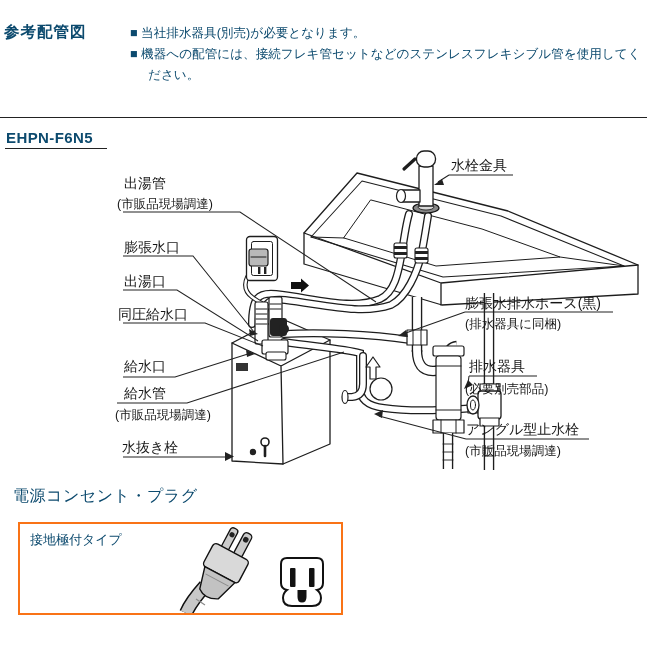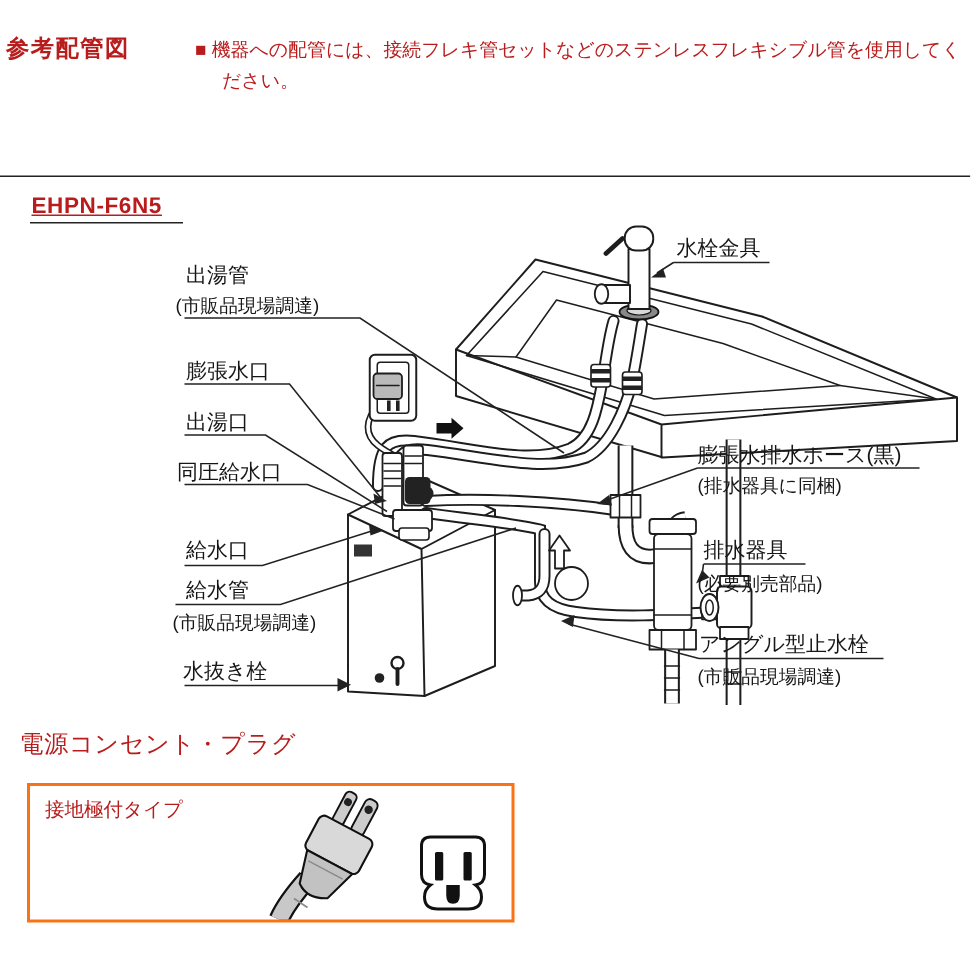"参考配管図" .page { color: #b91c1c -> #0c4a6e }
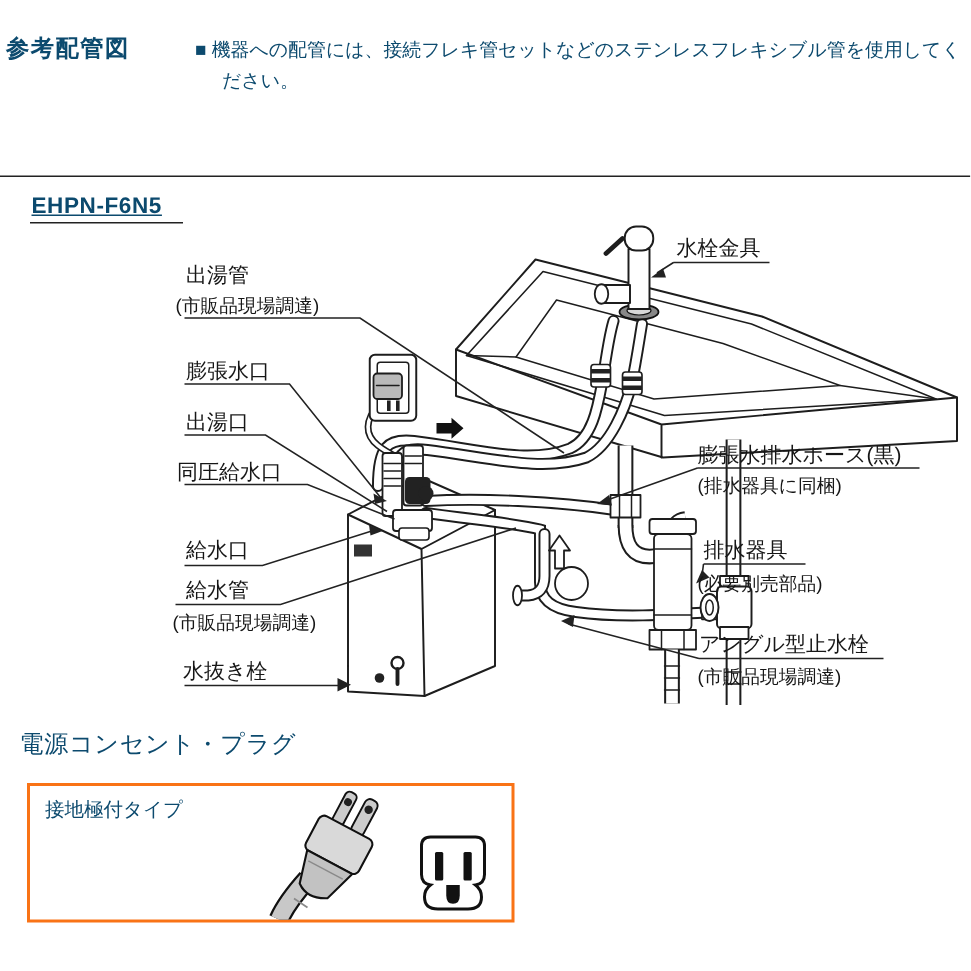"■ 当社排水器具(別売)が必要となります。" div.bullet-item { html: none -> <div>■ 当社排水器具(別売)が必要となります。</div> }
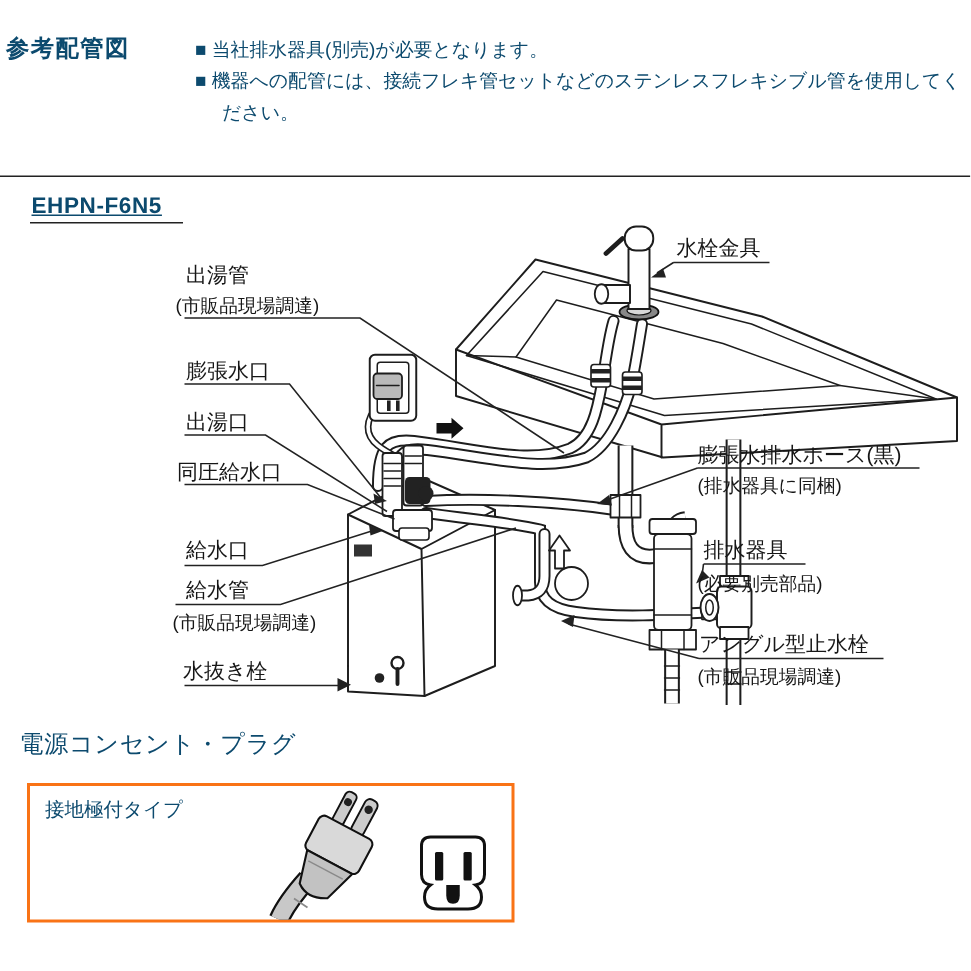"EHPN-F6N5" .model-number { left: 20px -> 5px; text-decoration: underline -> none }
